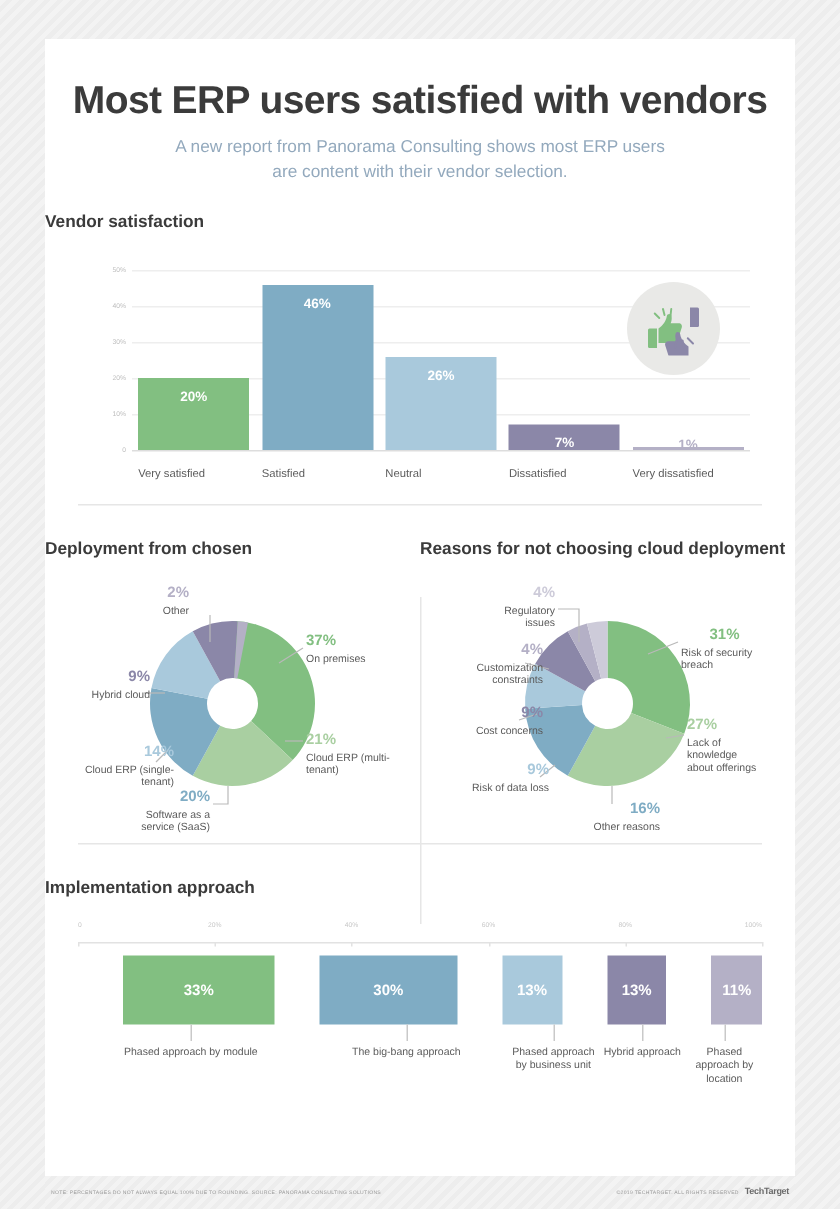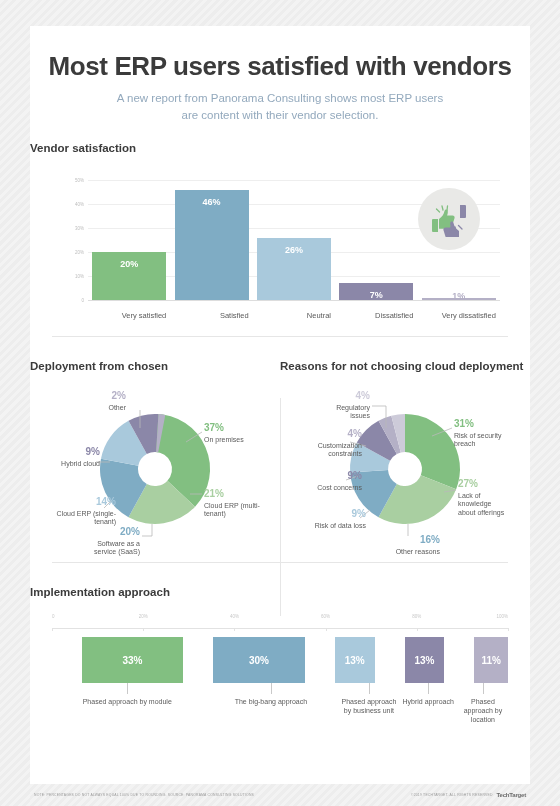"Very satisfied" .xlab span { text-align: right -> left }
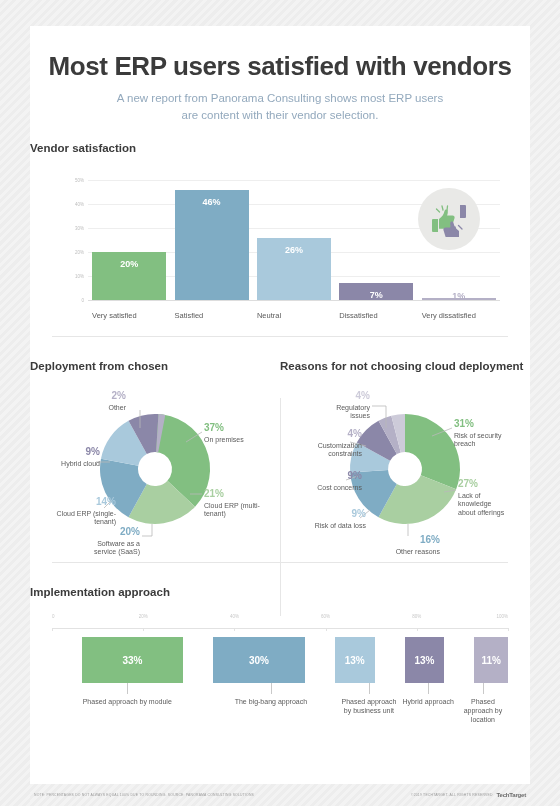"31%" b { text-align: none -> center }
